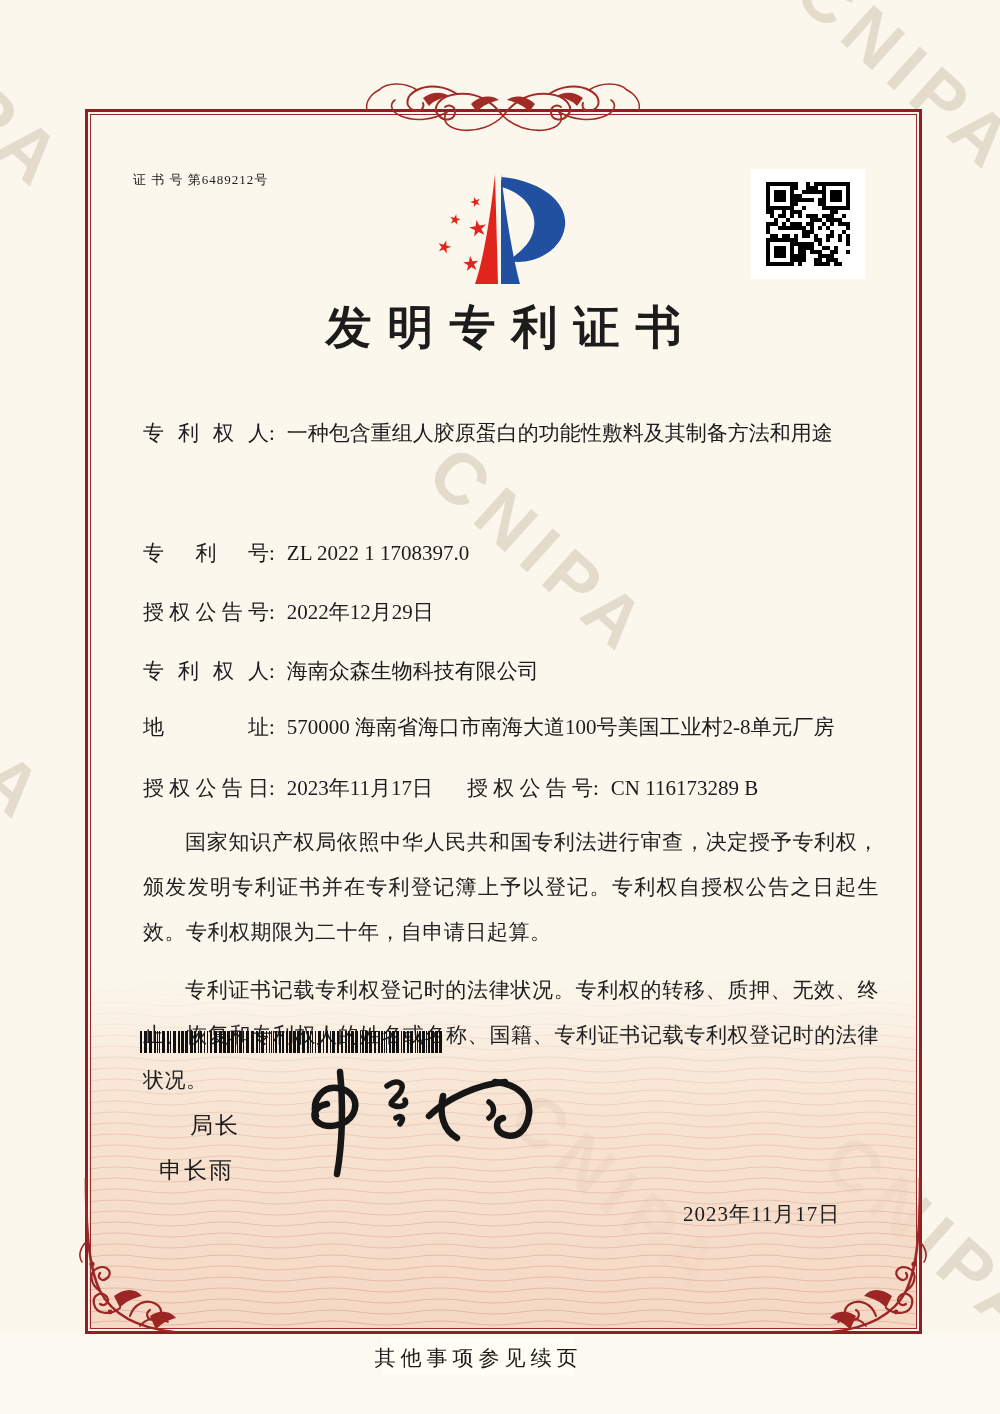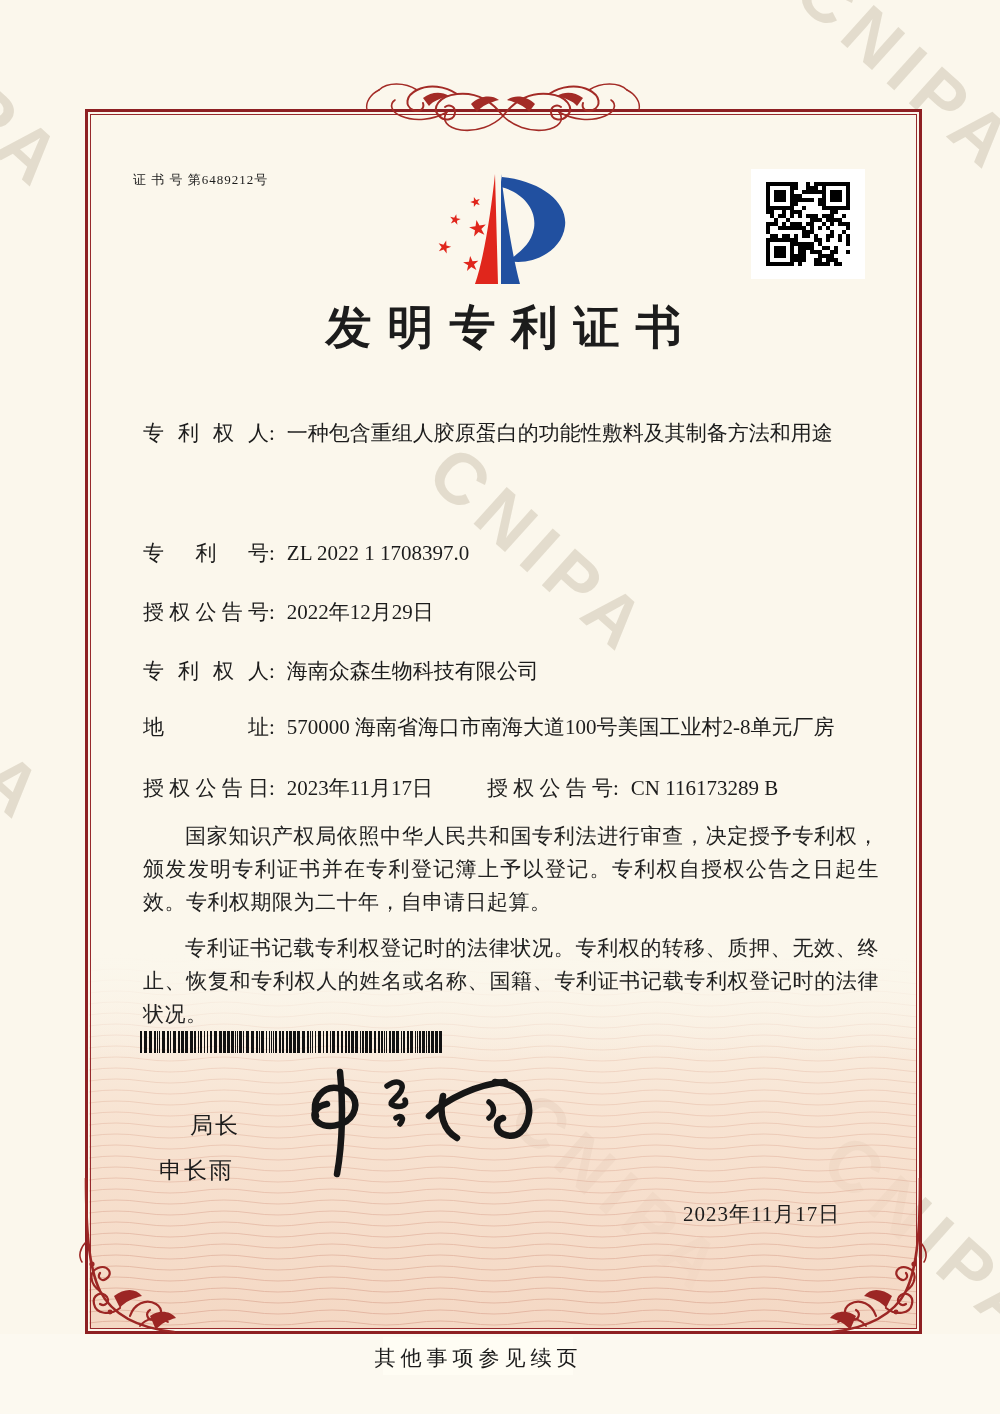"授权公告号: CN 116173289 B" .grant2 { left: 344px -> 324px }
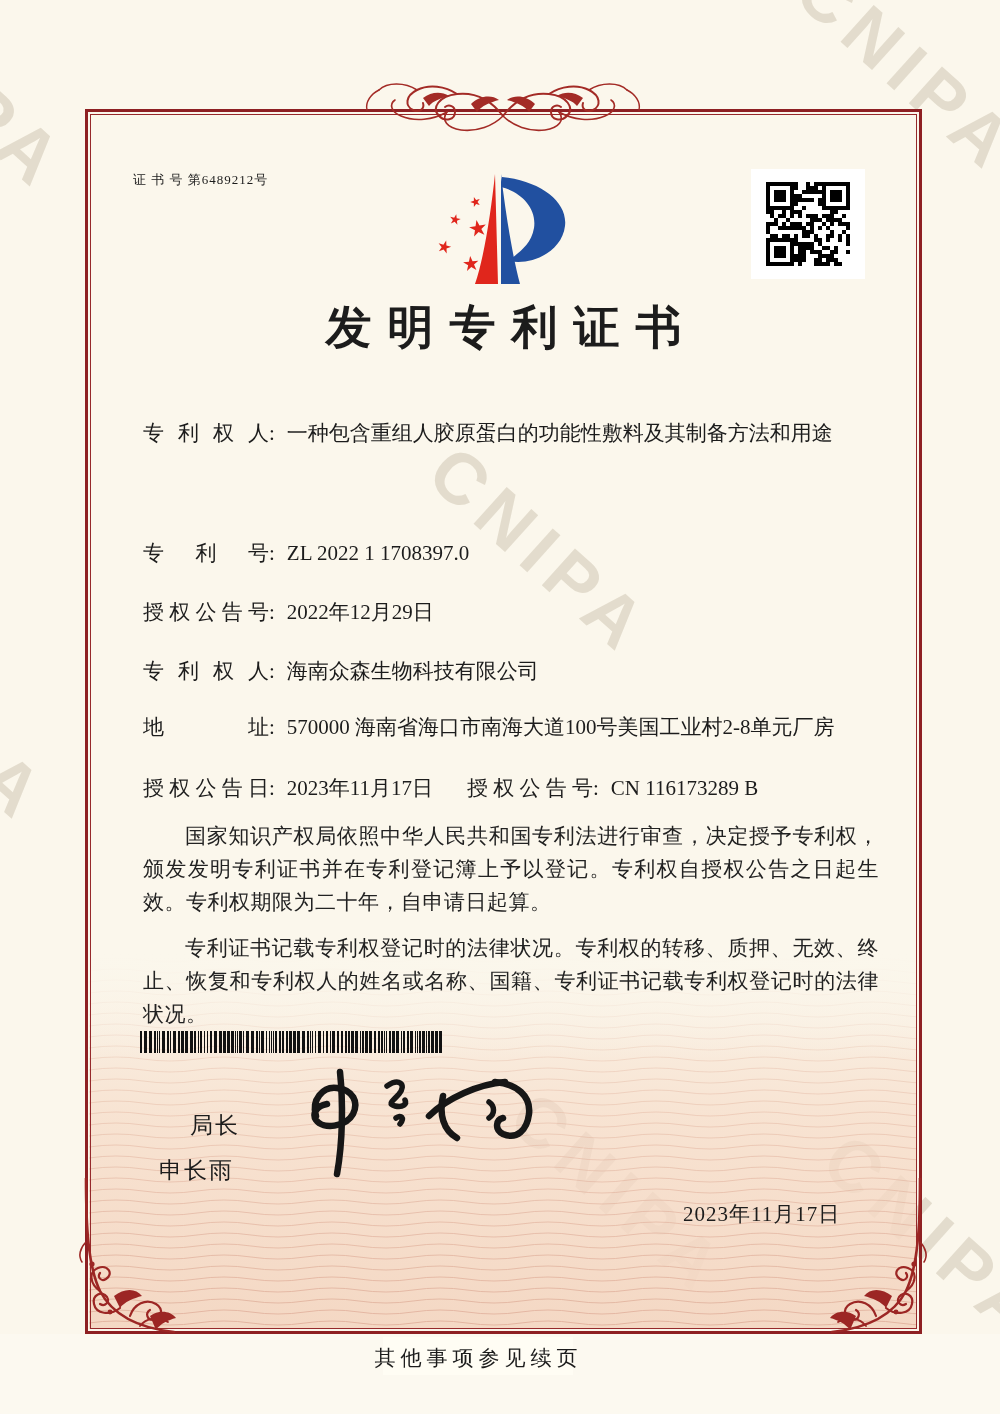"国家知识产权局依照中华人民共和国专利法进行审查，决定授予专利权，颁发发明专利证书" #paras p { line-height: 33px -> 45px }
